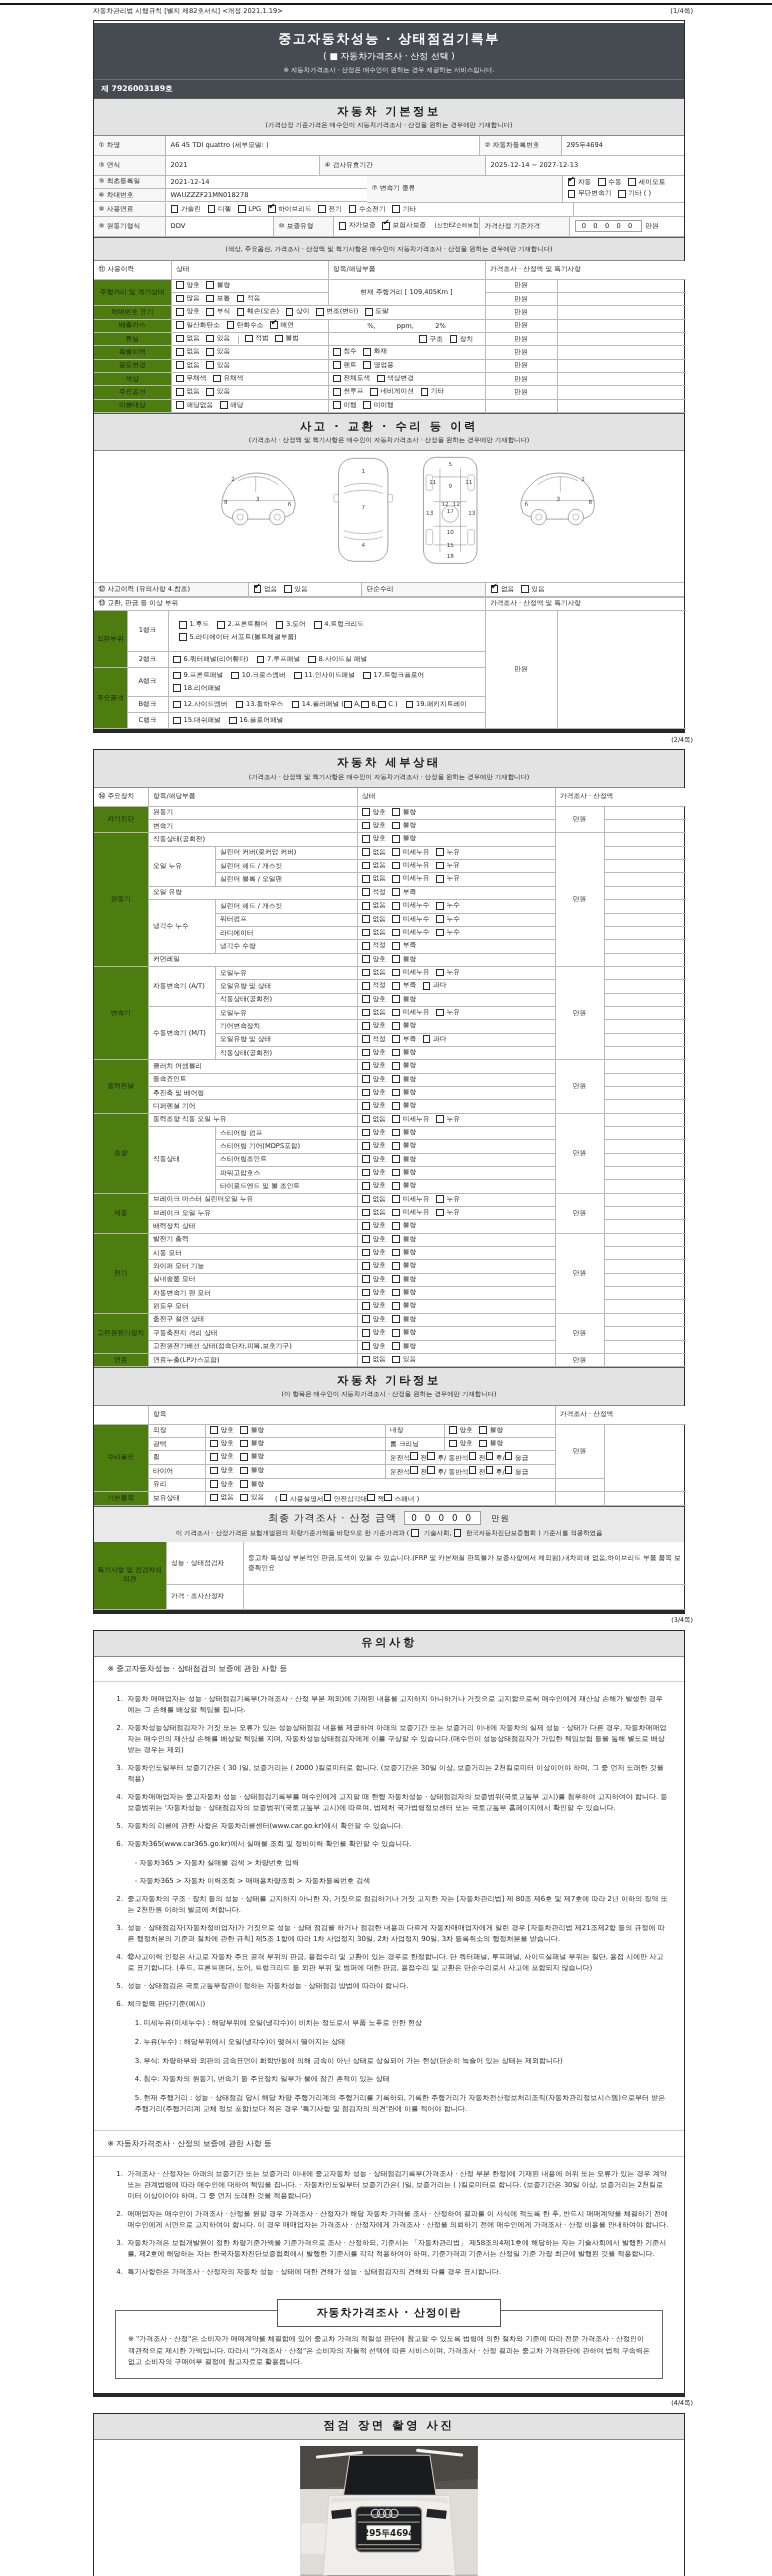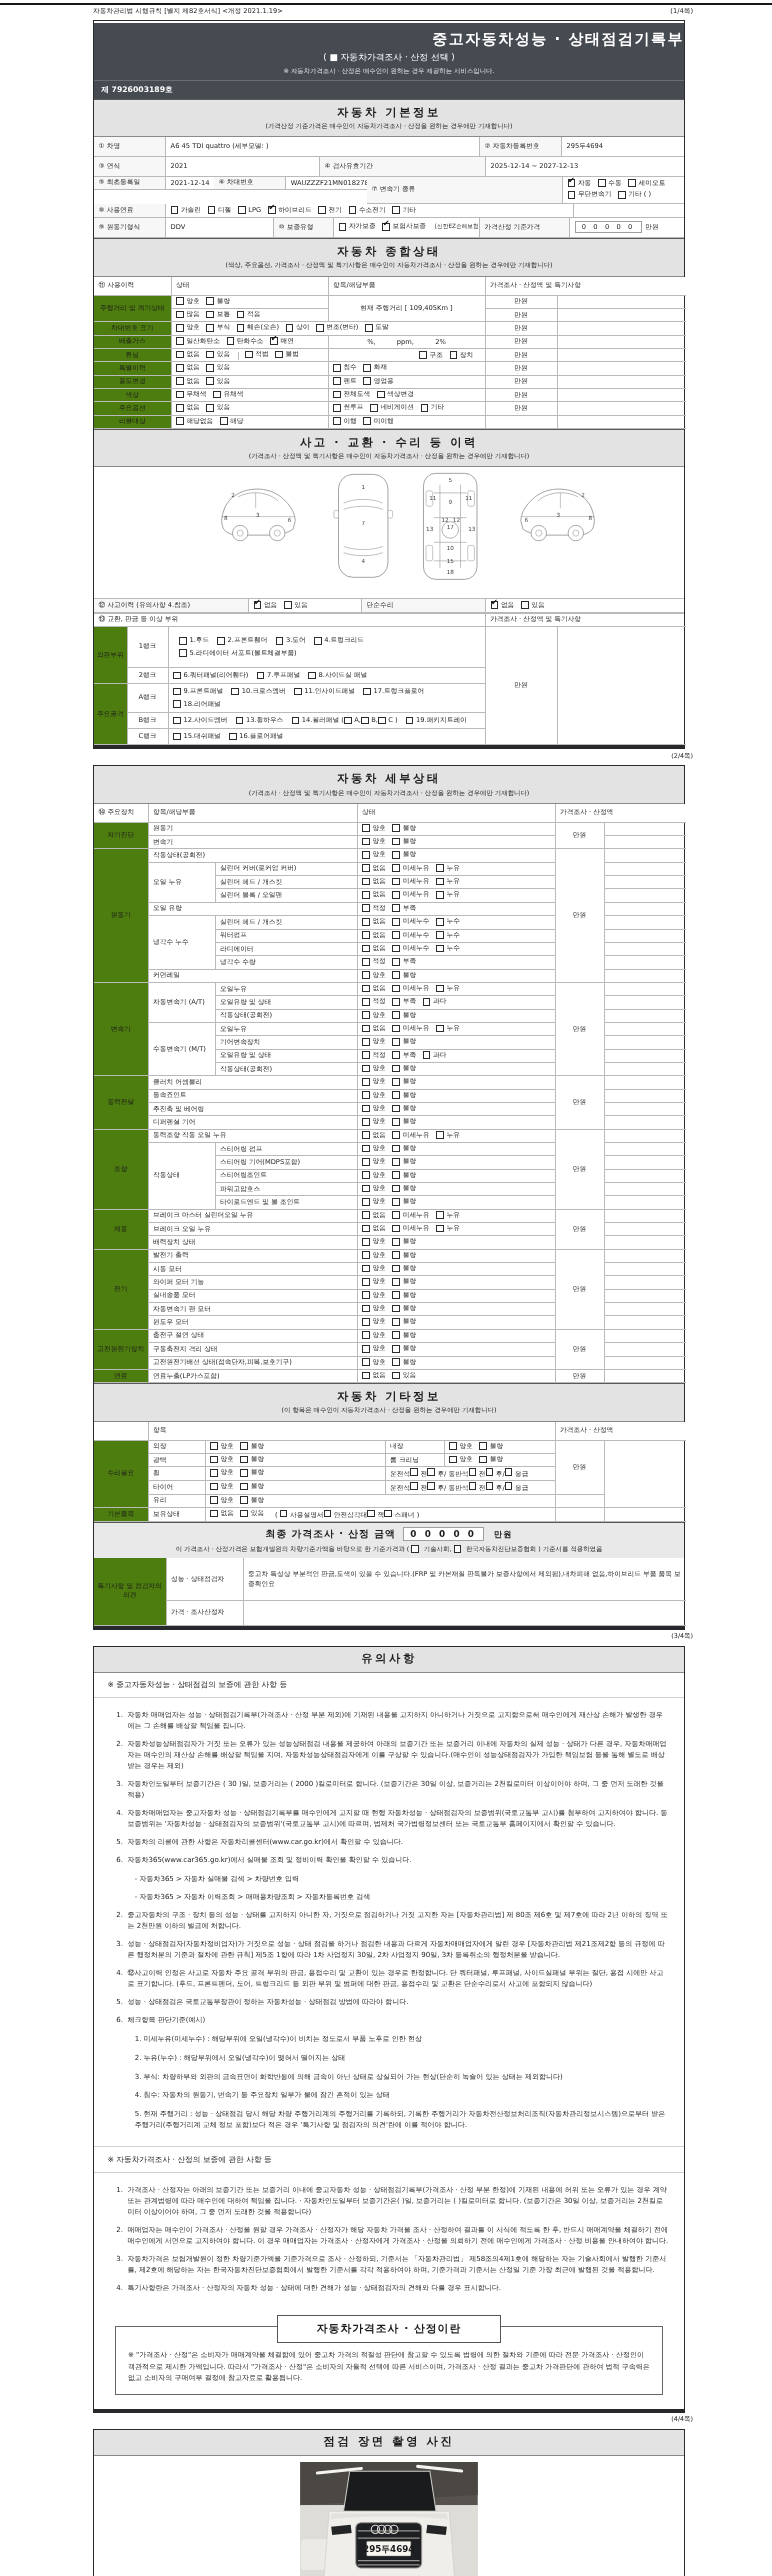"중고자동차성능 · 상태점검기록부" .dkhead .t1 { font-size: 15px -> 13px; text-align: right -> center }
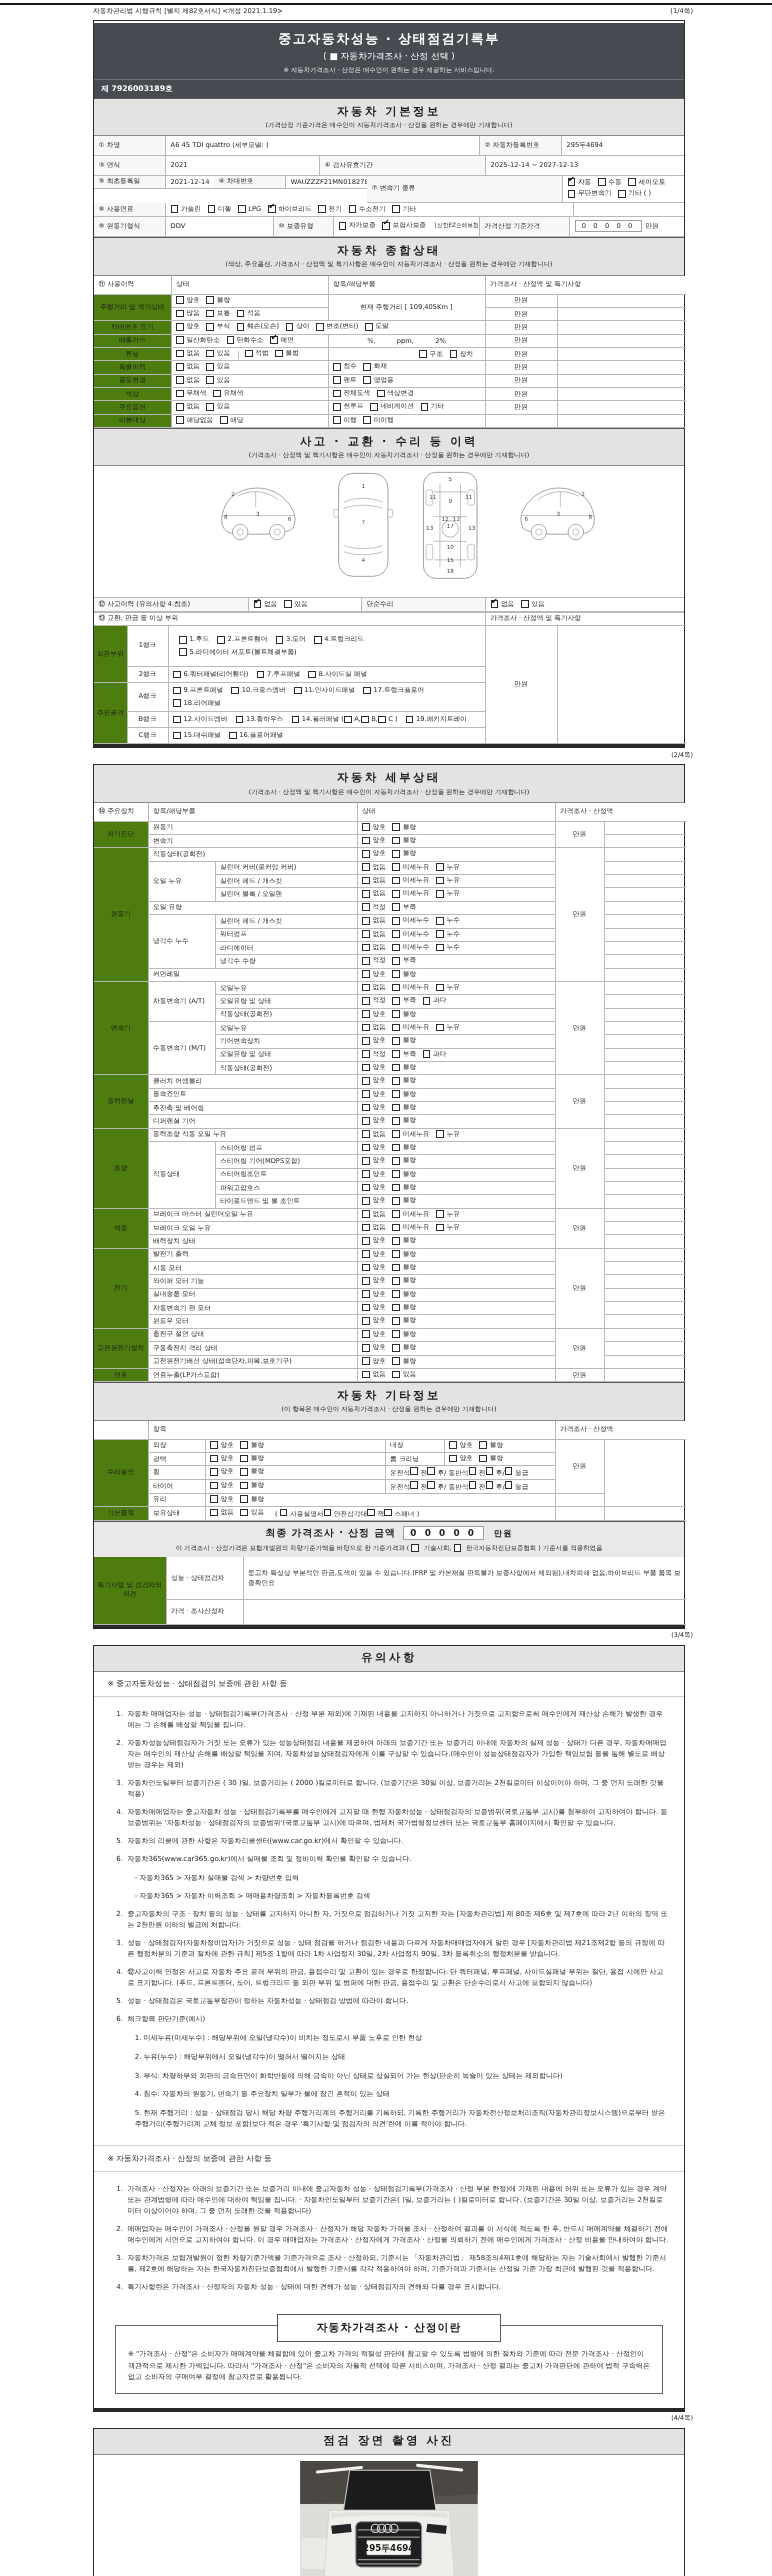"⑤ 최초등록일" .col2 { flex-direction: row -> column }
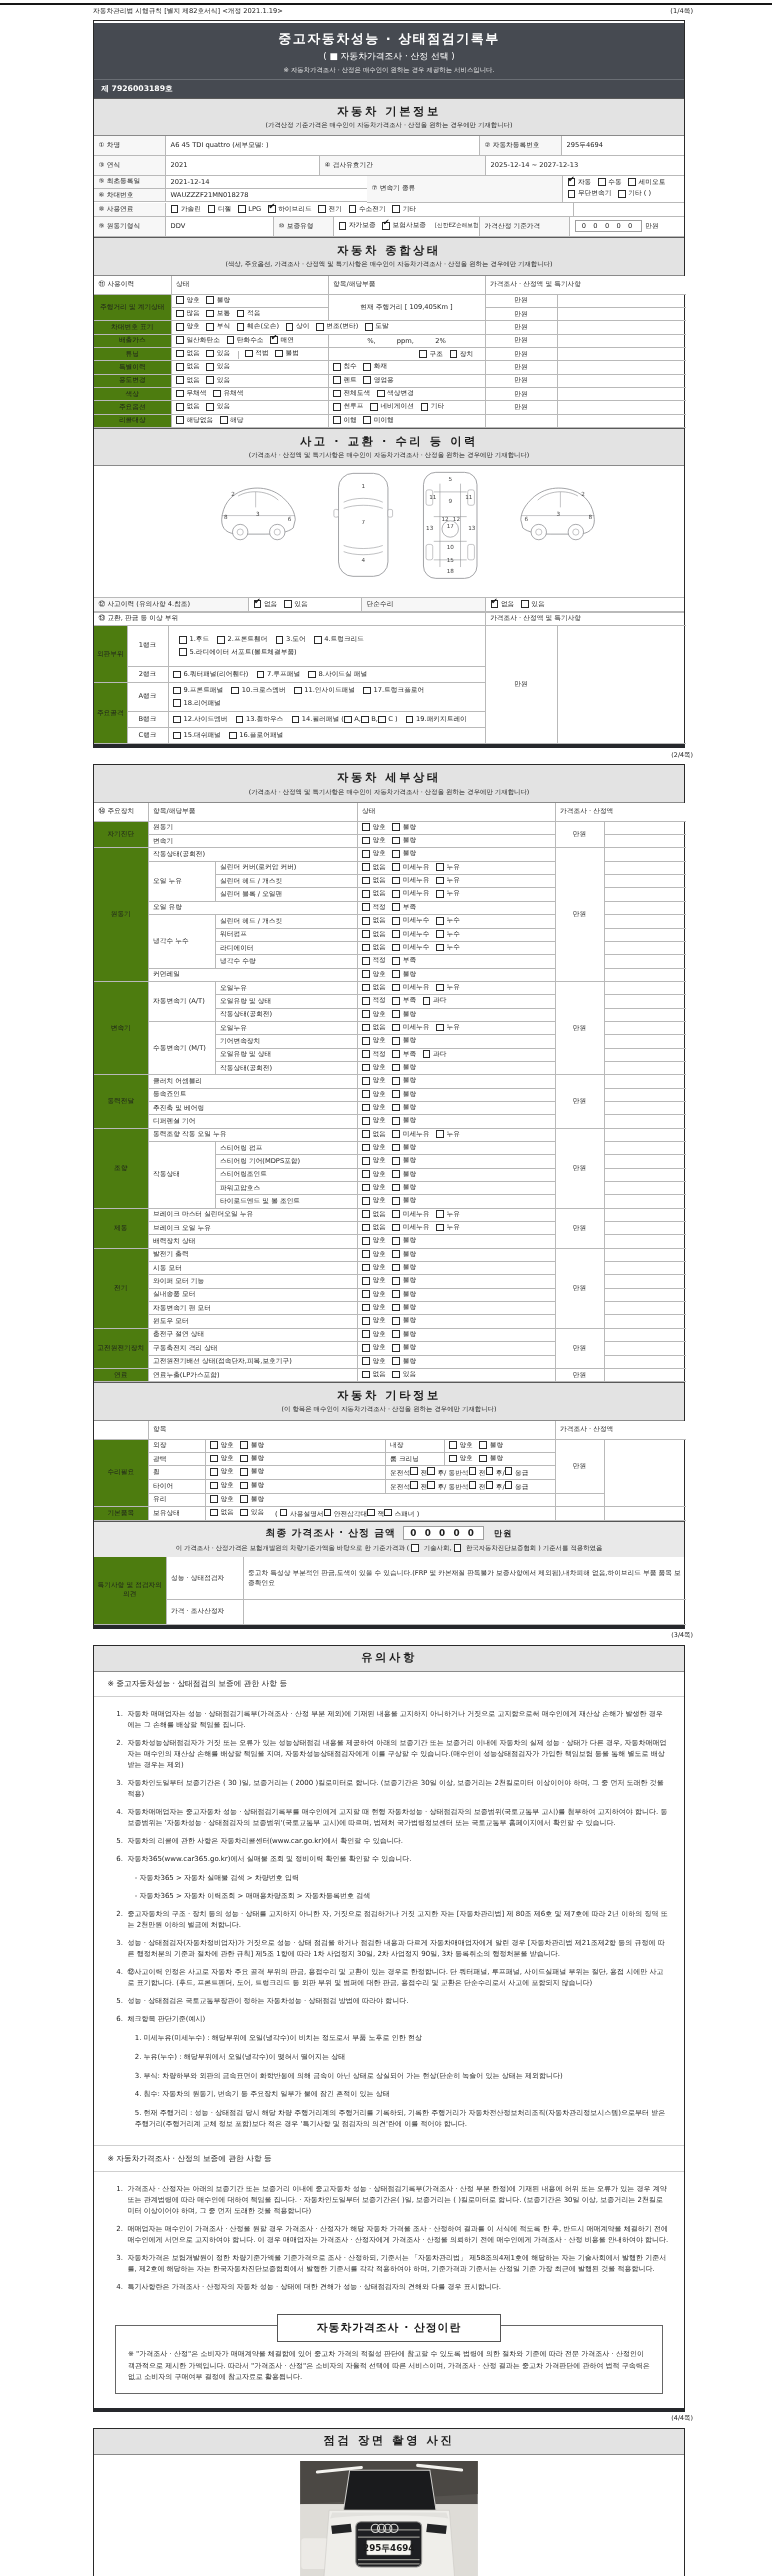"자동차 종합상태" div.bt { html: <div>자동차 종합상태</div> -> none }
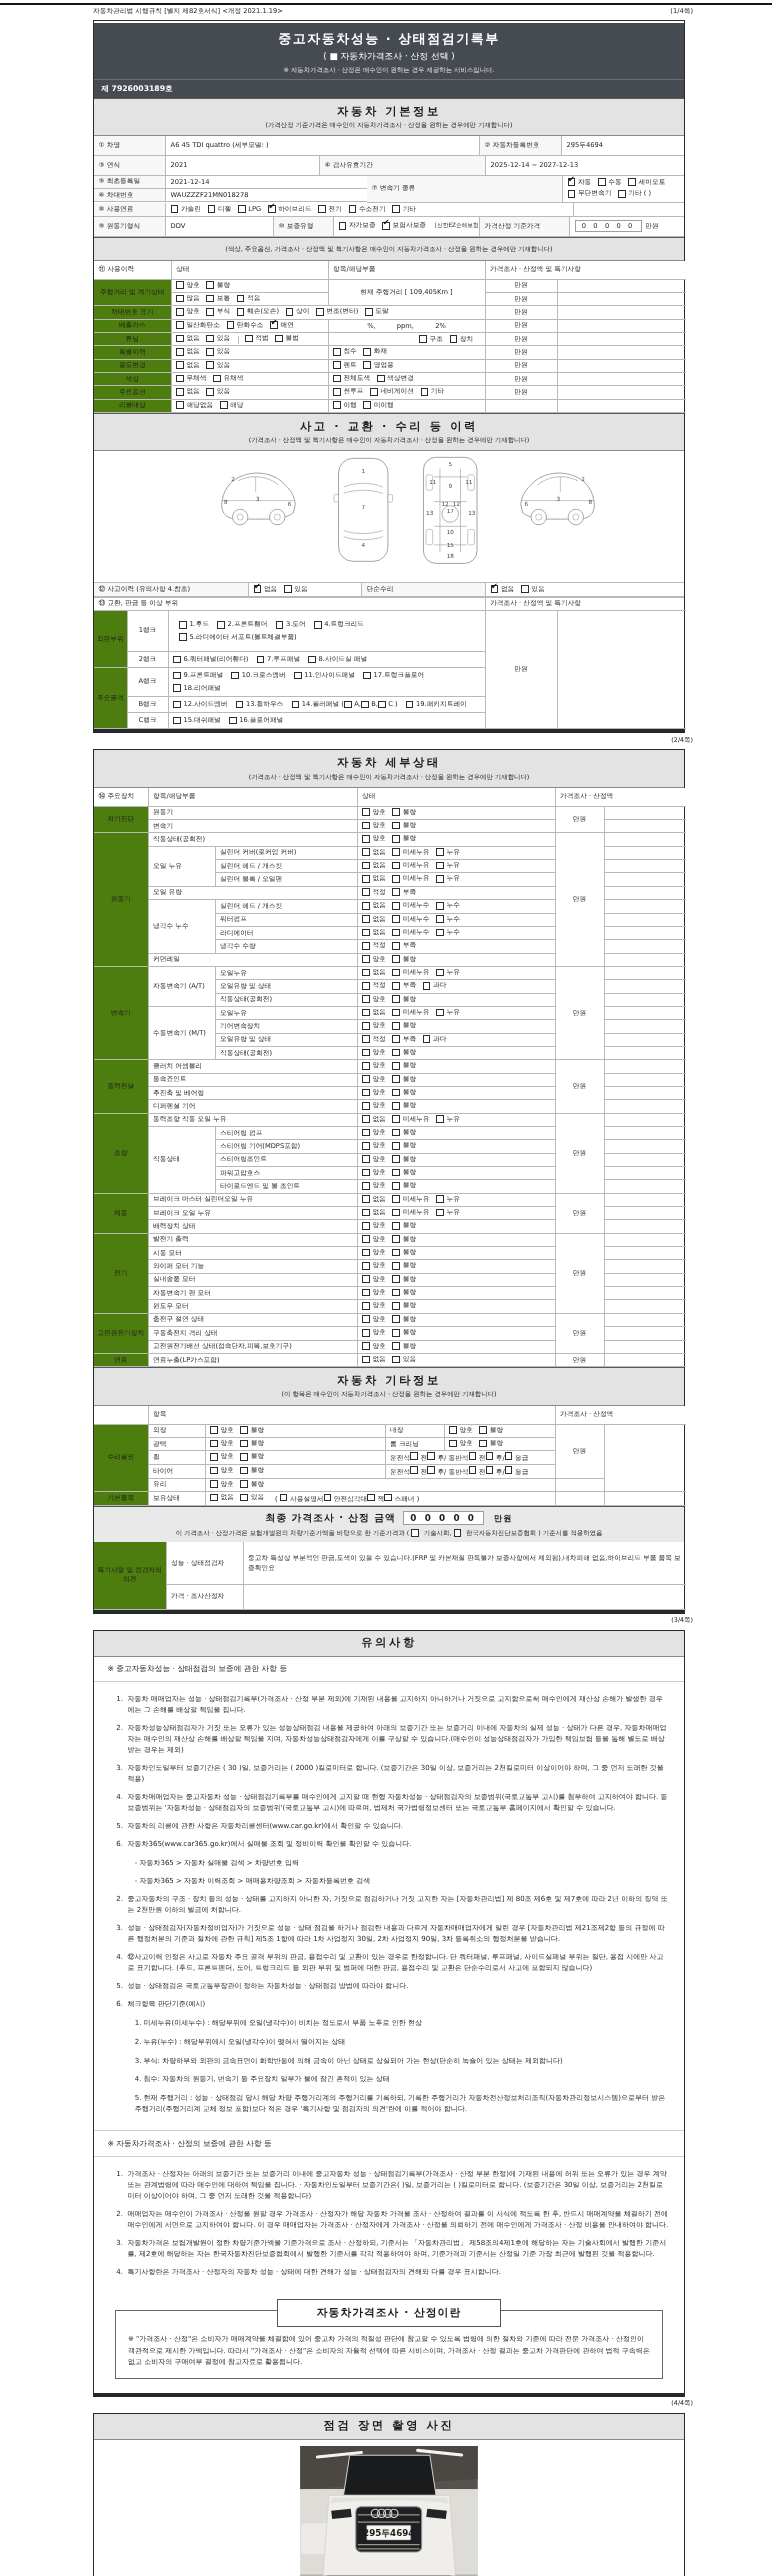"최종 가격조사 · 산정 금액" .finrow { font-weight: bold -> normal }
